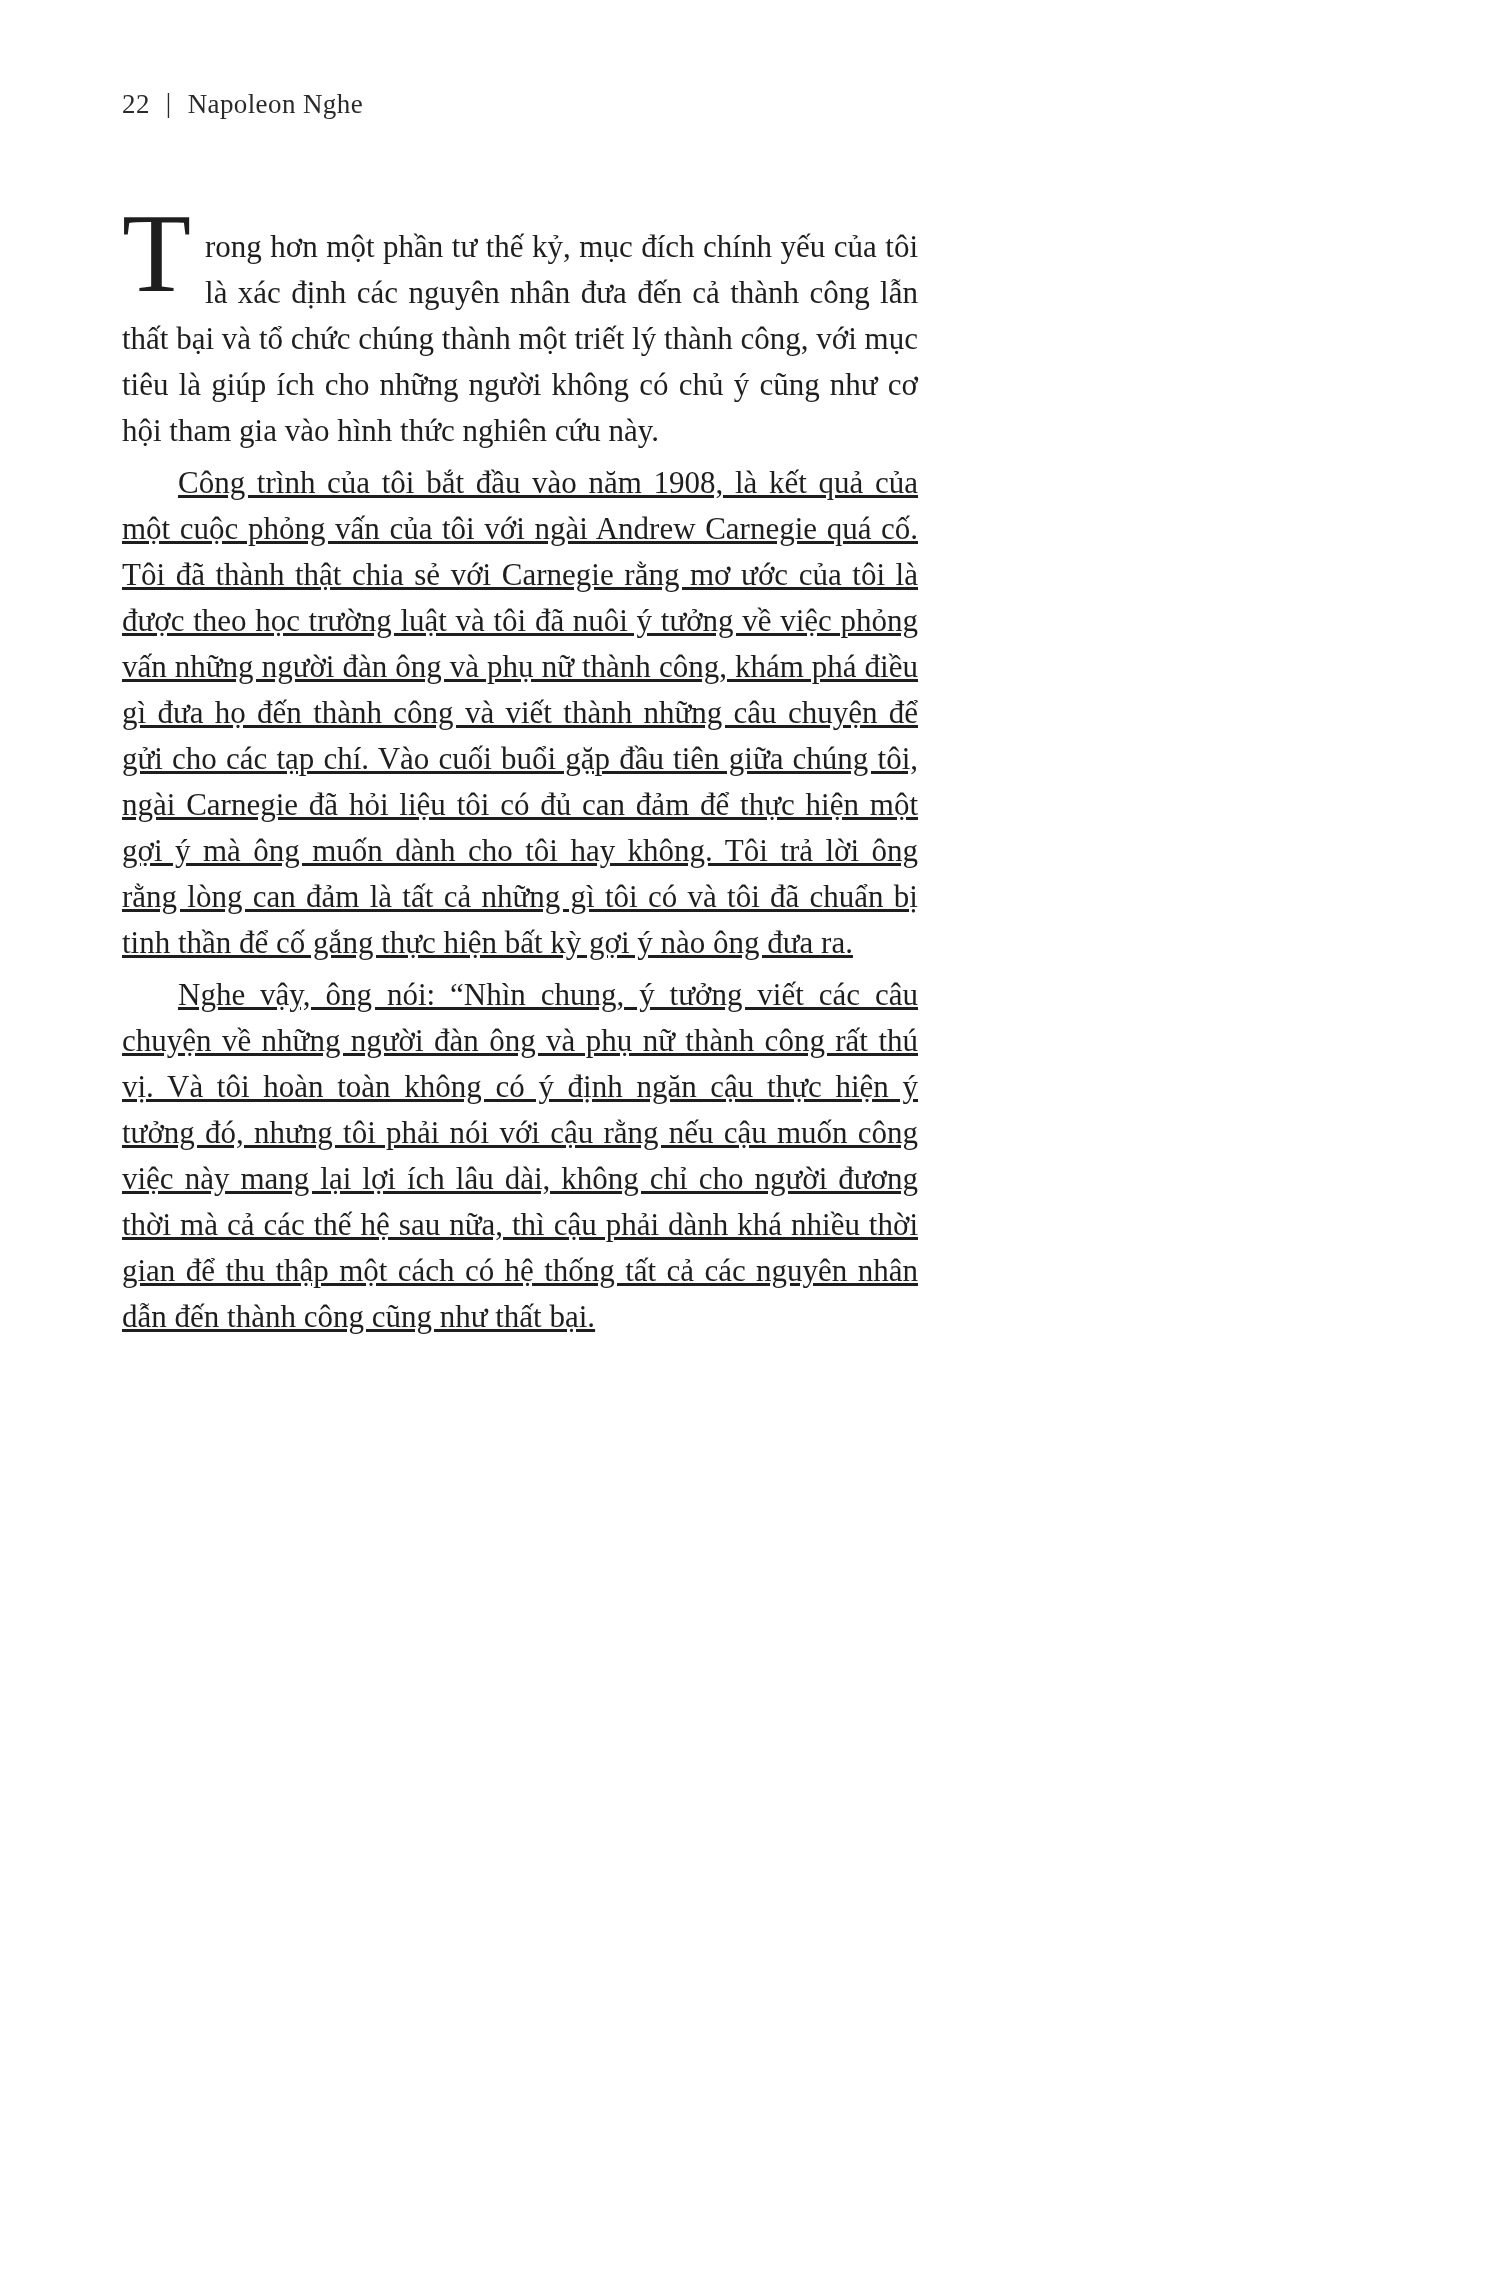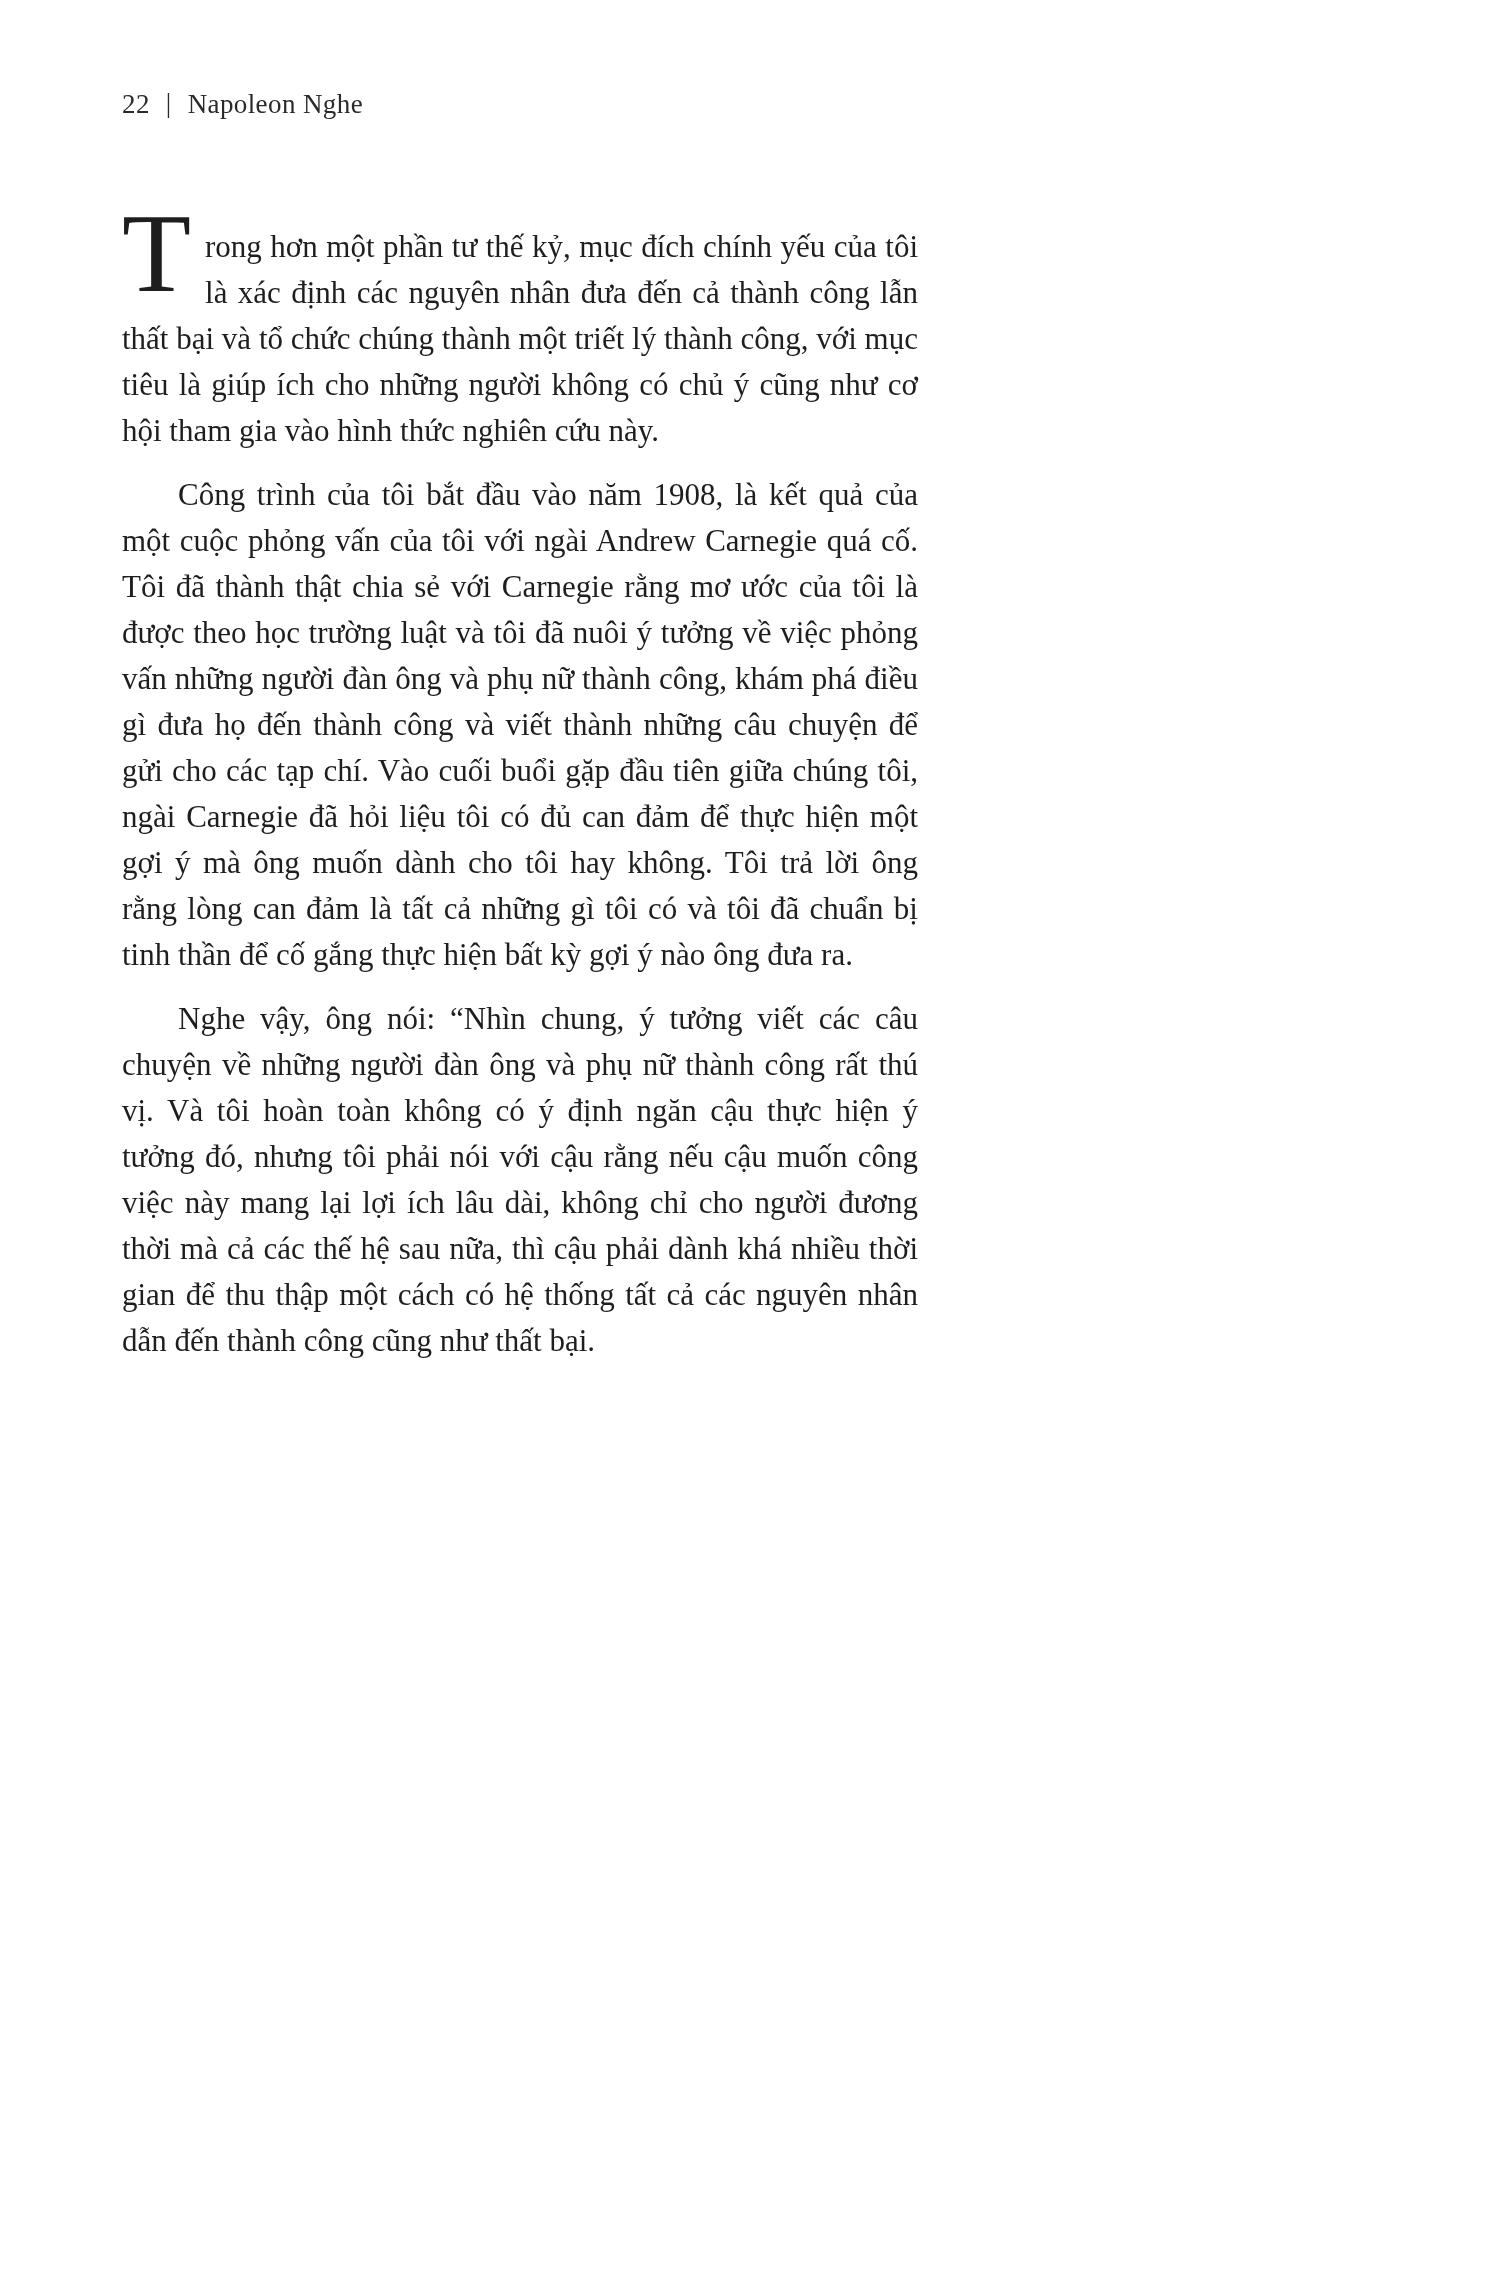"Công trình của tôi bắt" p.para { margin-top: 18px -> 6px; text-decoration: none -> underline }
